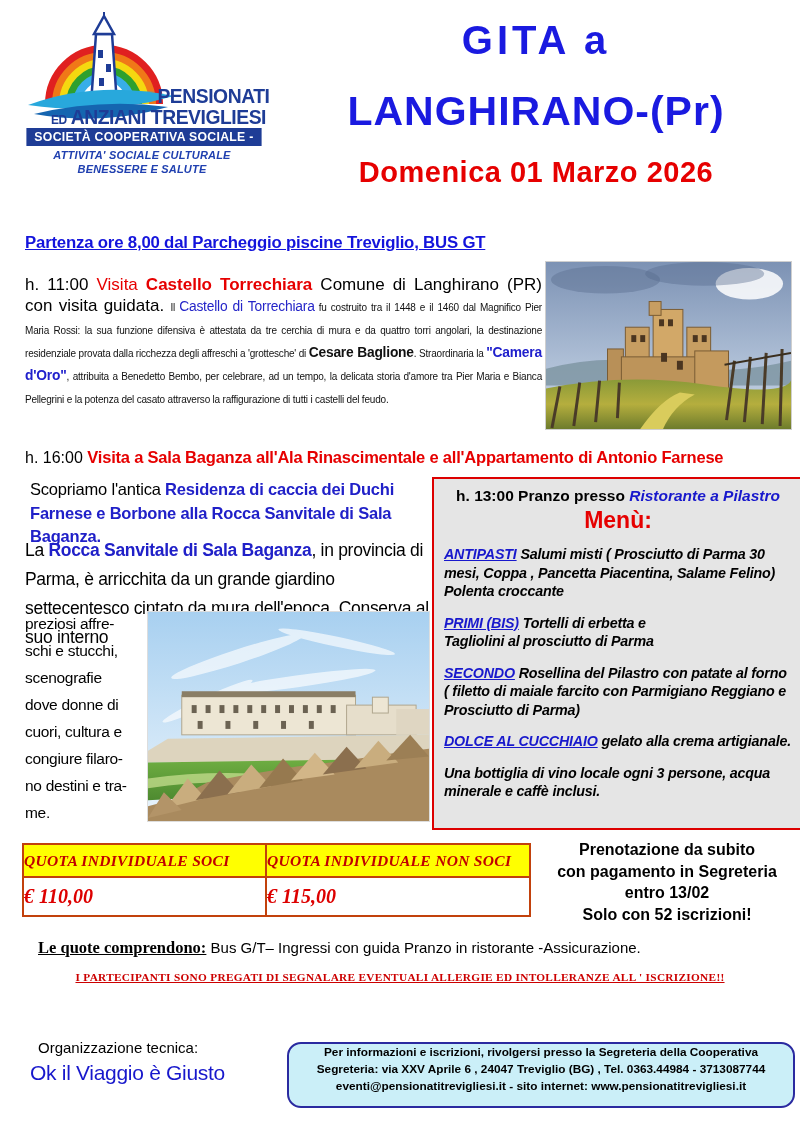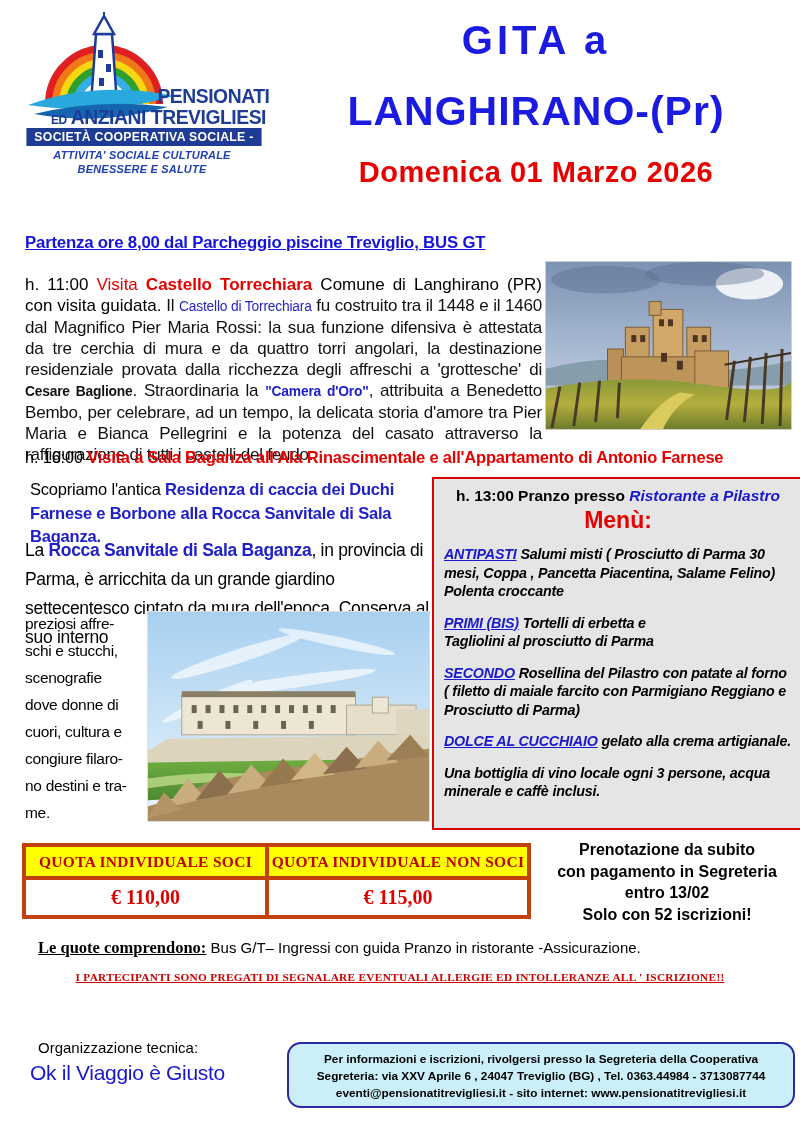"Il" .rs-blk-sm { font-size: 17px -> 10px }
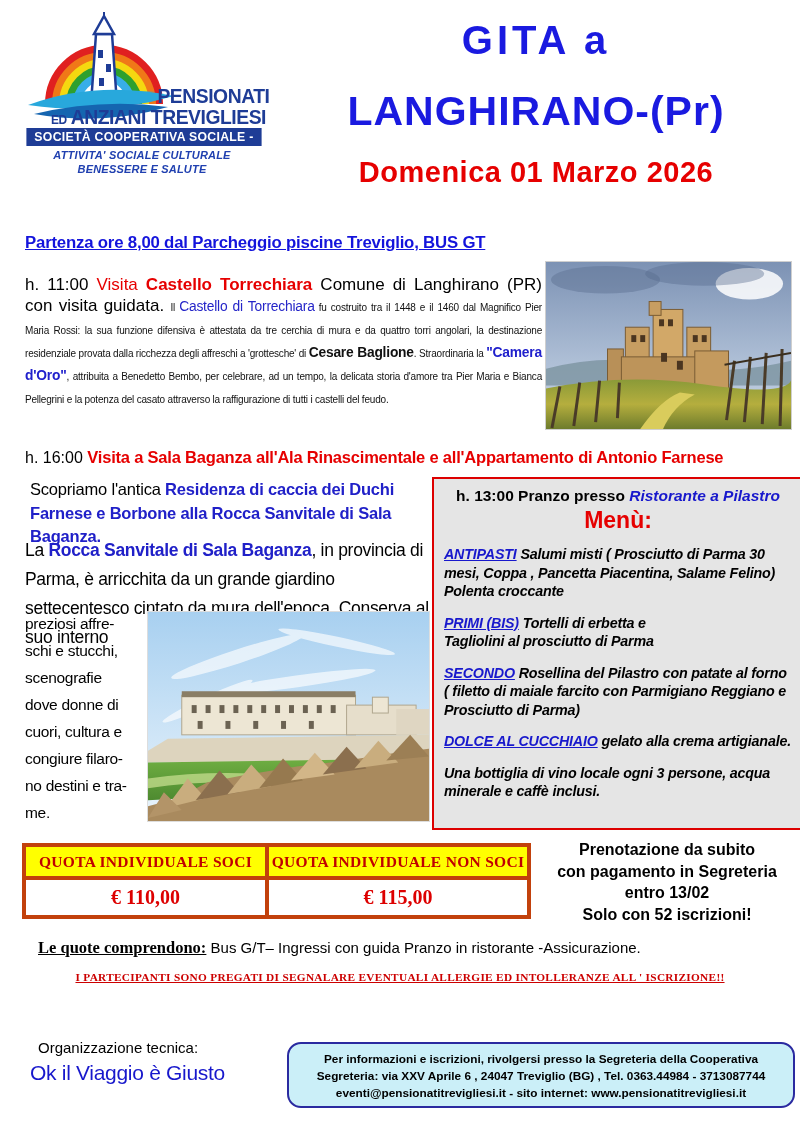"QUOTA INDIVIDUALE SOCI" .price-table td { border: 4px solid #c2410c -> 2px solid #c2410c; font-style: none -> italic; text-align: center -> left }
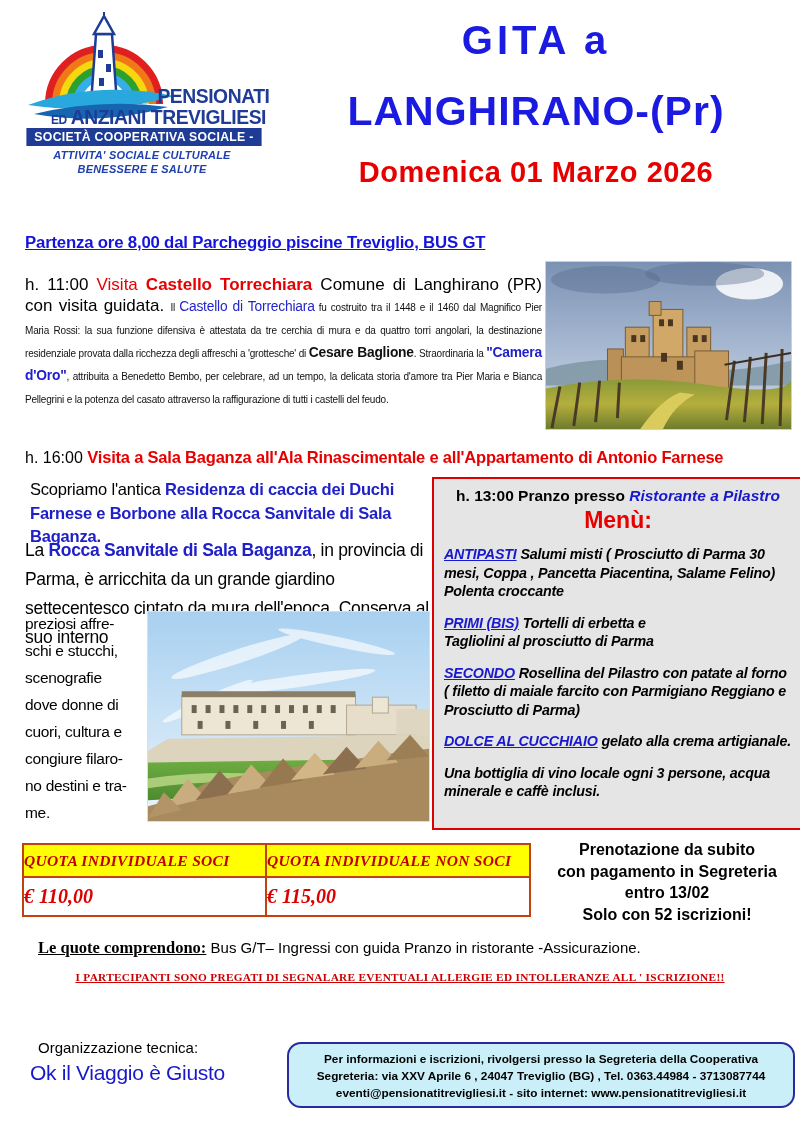"Per informazioni e iscrizioni," .footer-box { padding-top: 7px -> none }
